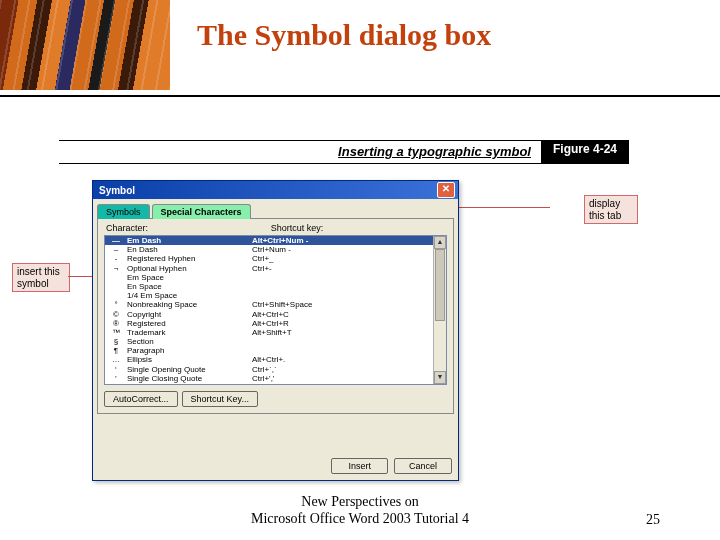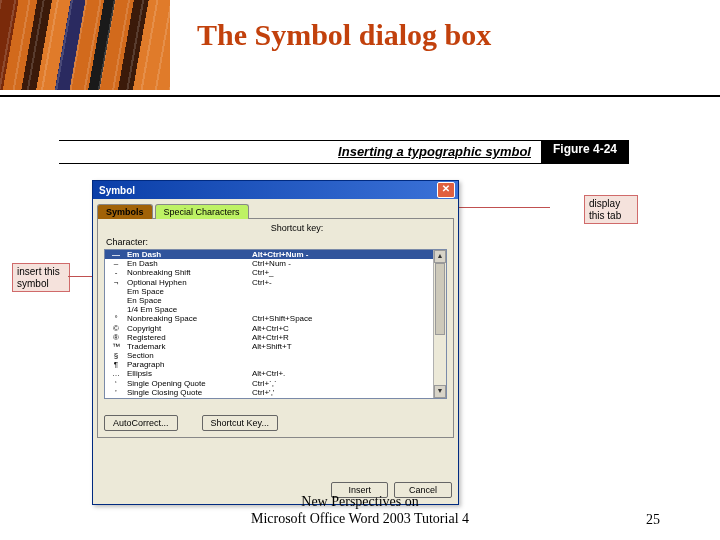"Symbols" .dlg-tab { background: #a16207 -> #14b8a6; font-weight: bold -> none }
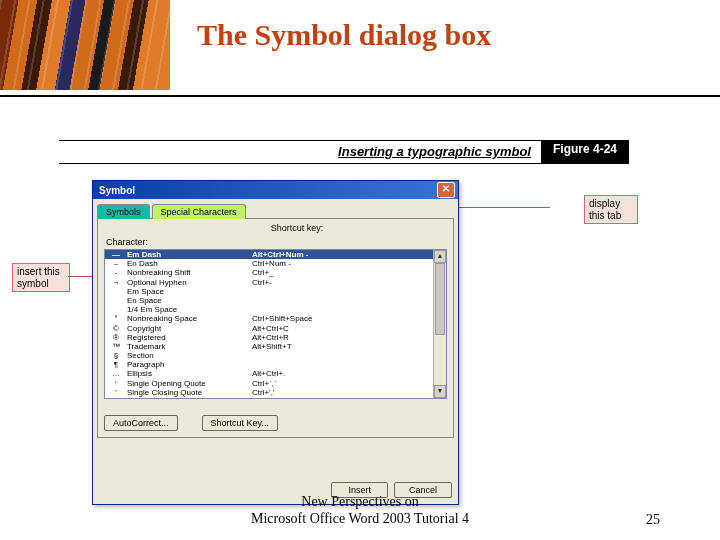"Special Characters" .dlg-tab.active { background: #bef264 -> #86efac; font-weight: normal -> bold }
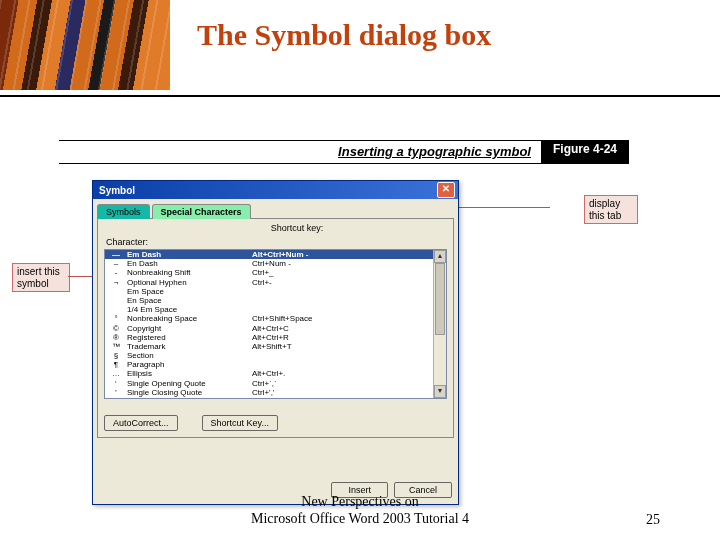"Character:" .dlg-col-char { margin-top: 14px -> none }
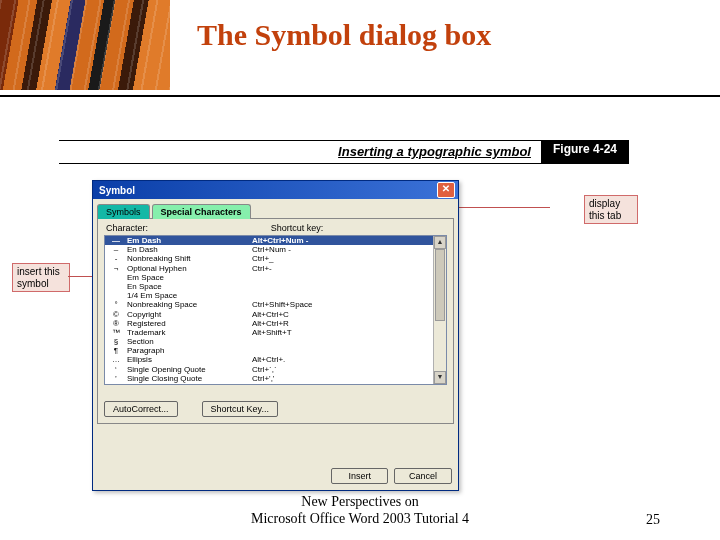"Nonbreaking Shift" span.nm { text: Nonbreaking Shift -> Registered Hyphen }
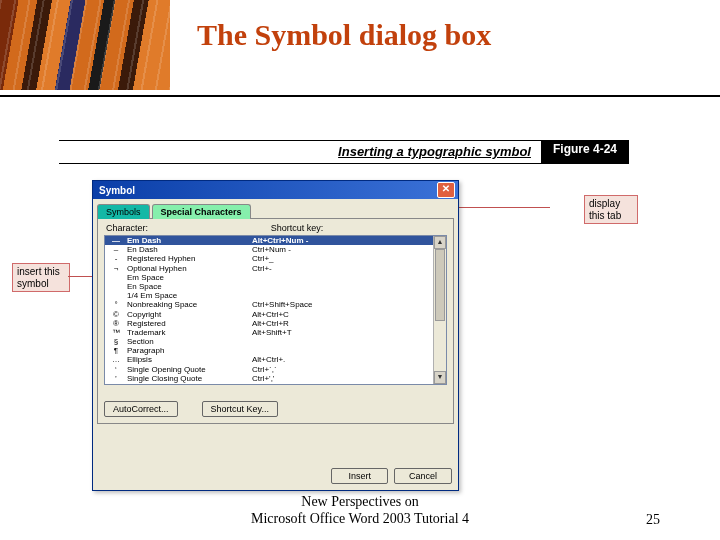"AutoCorrect..." .dlg-buttons-row { gap: 24px -> 4px; margin-top: 16px -> 6px }
